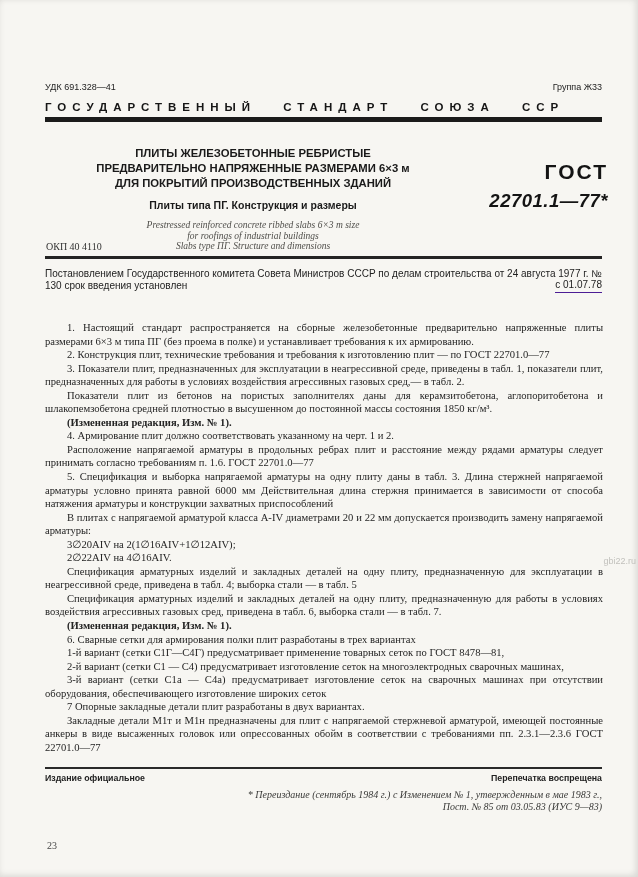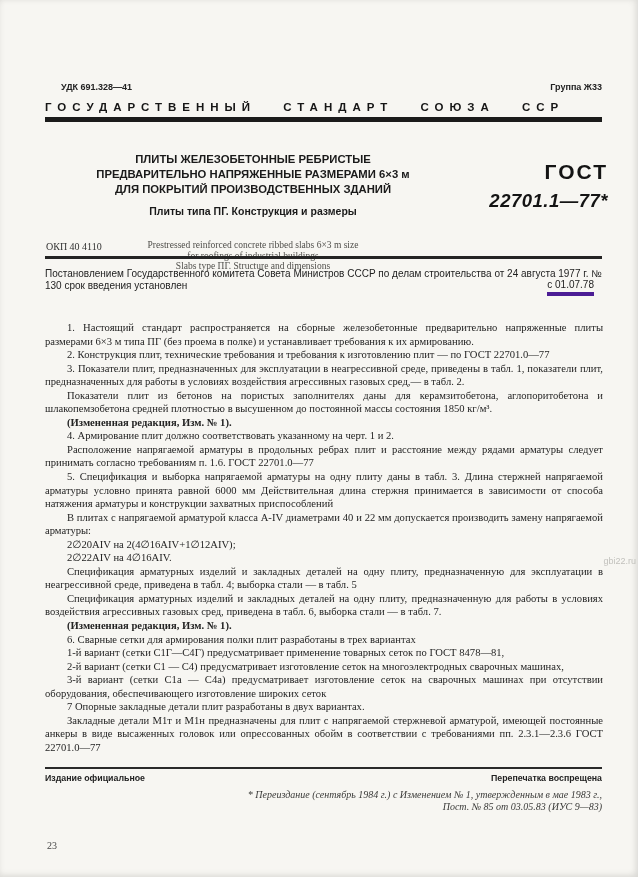"УДК 691.328—41" .hdr-row { font-weight: bold -> normal; margin-left: 16px -> none }
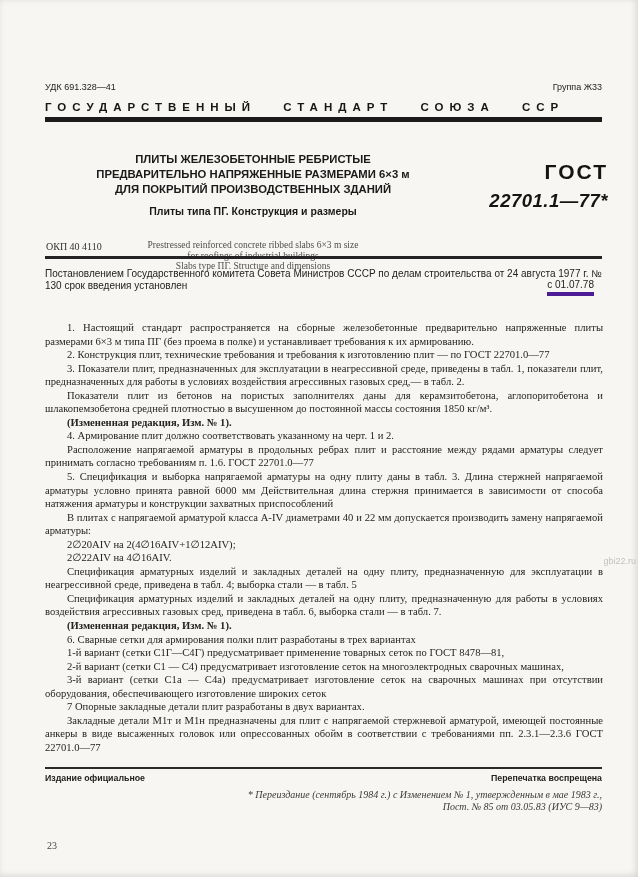"ПЛИТЫ ЖЕЛЕЗОБЕТОННЫЕ РЕБРИСТЫЕ" .title-block .ru { margin-top: 6px -> none }
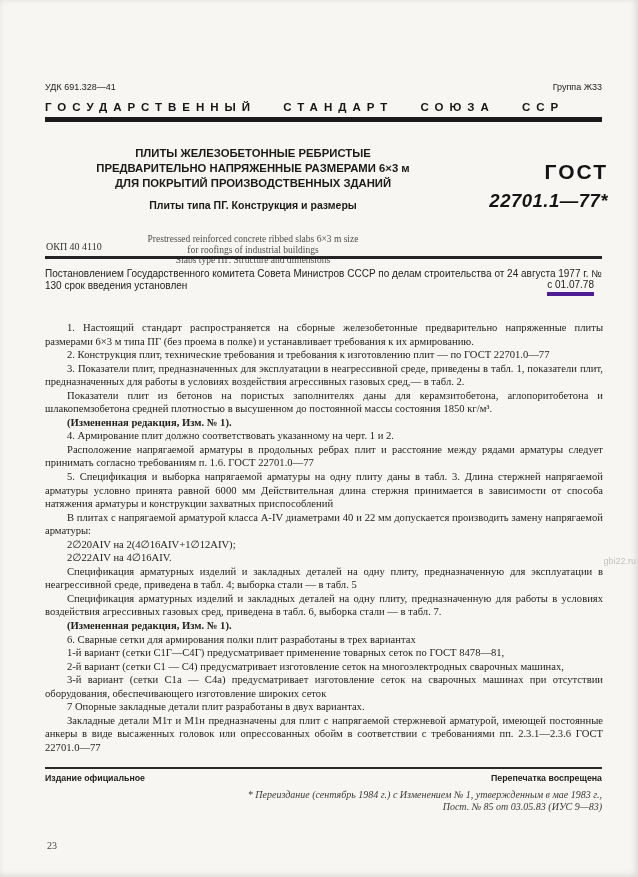"Prestressed reinforced concrete ribbed" .title-en { font-style: none -> italic; margin-top: 23px -> 9px }
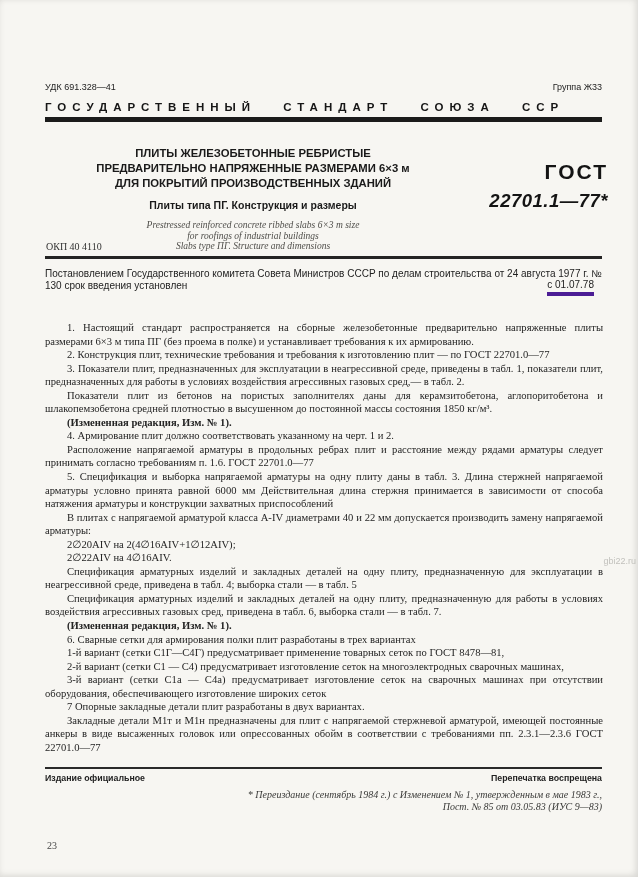"с 01.07.78" .effective-date { border-bottom: 4px solid #4c1d95 -> 1px solid #4c1d95; right: 8px -> 0 }
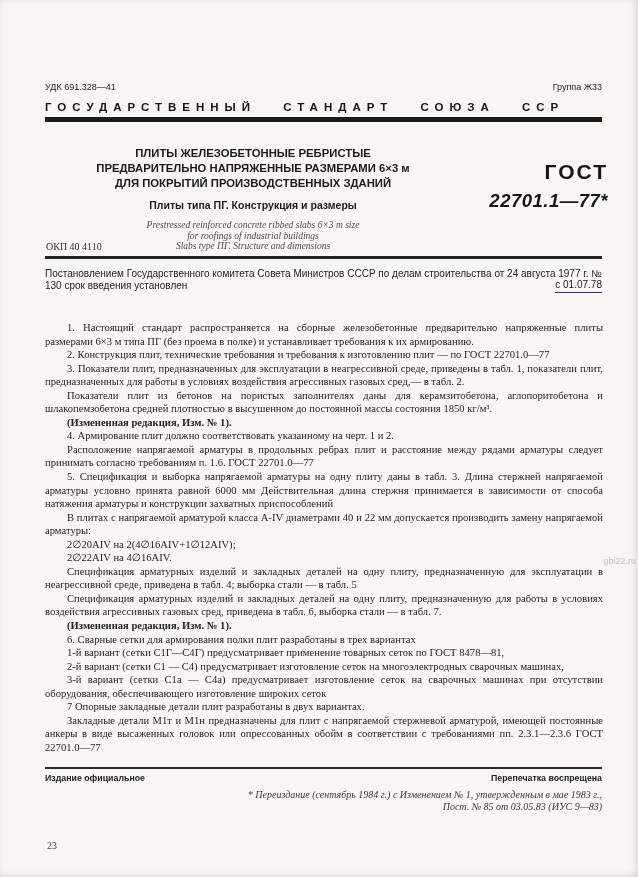"В плитах с напрягаемой арматурой" p.para { text: 40 -> 20 }
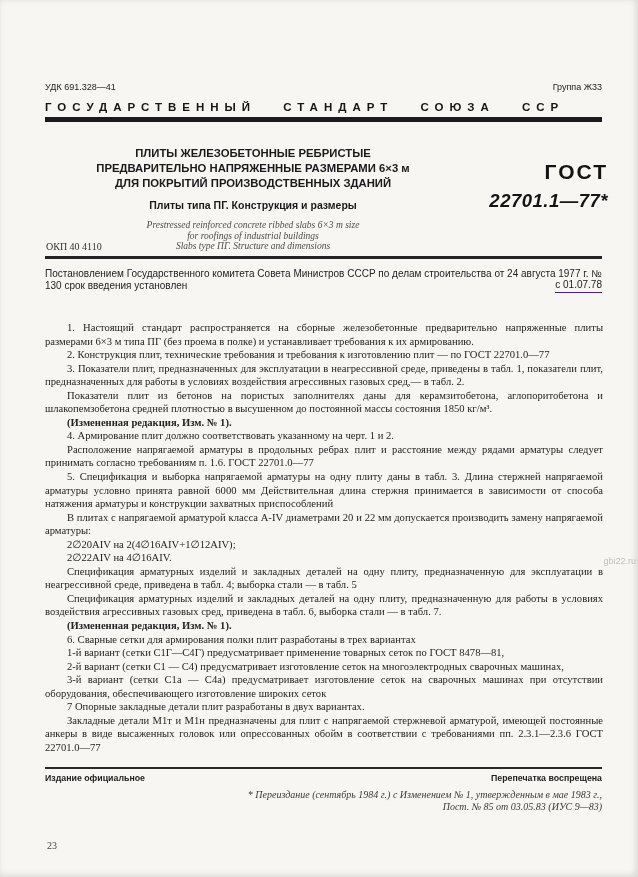"2∅20АIV на 2(4∅16АIV+1∅12АIV);" p.formula { text: 2∅20АIV на 2(4 -> 3∅20АIV на 2(1 }
